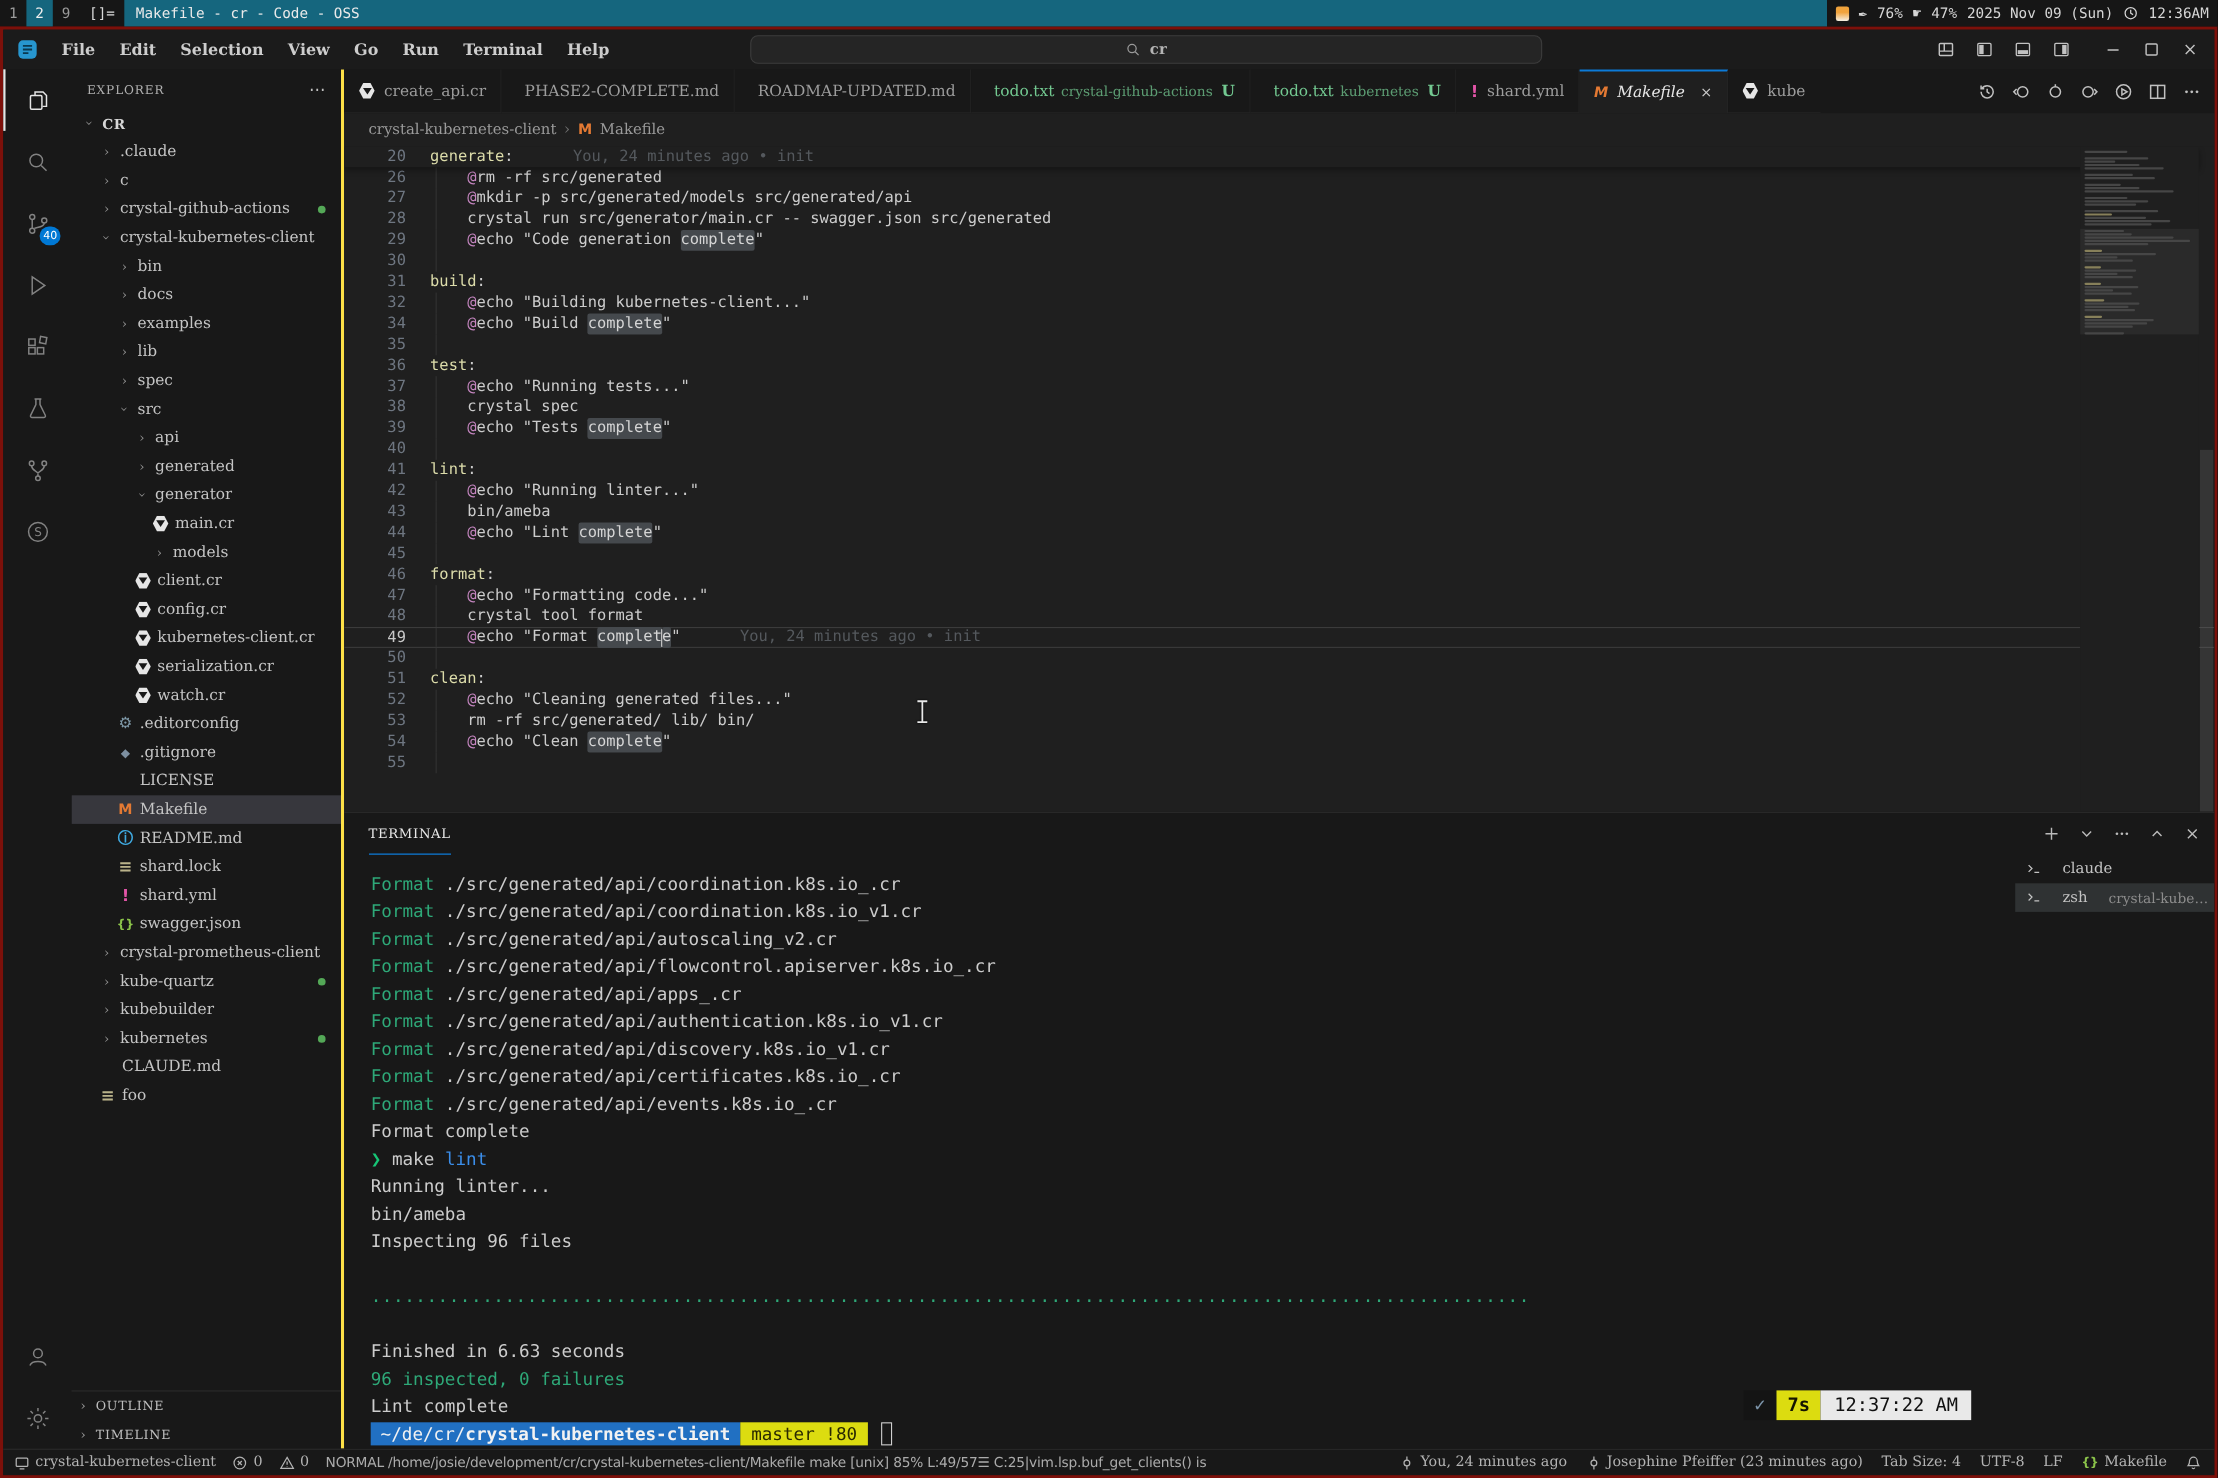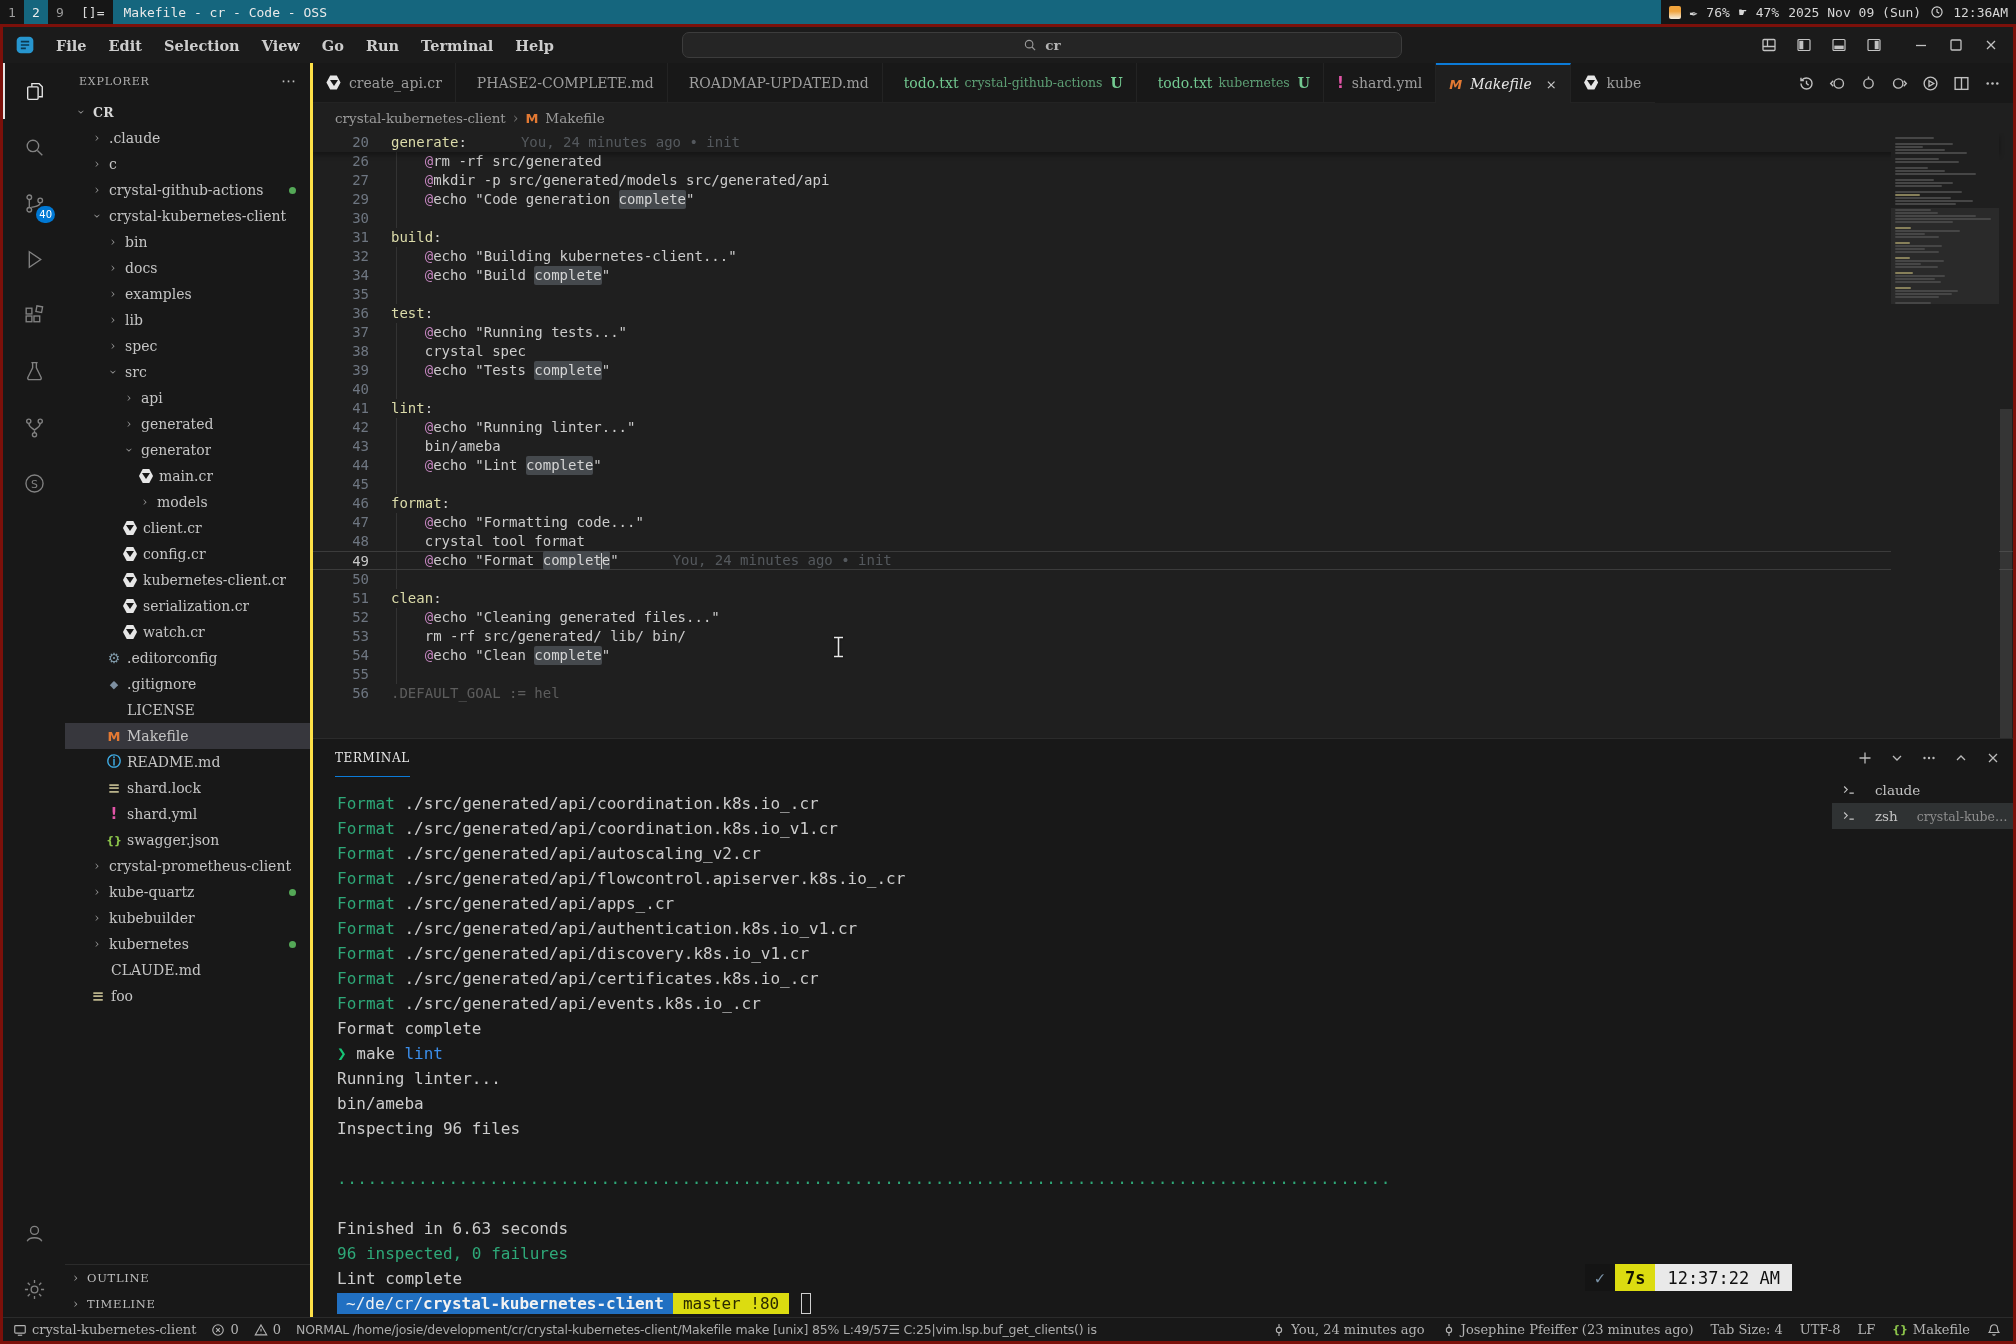"28" div.cl { html: none -> <div><span>28</span><span><span> crystal run src/generator/main.cr -- swagger.json src/generated</span></span></div> }
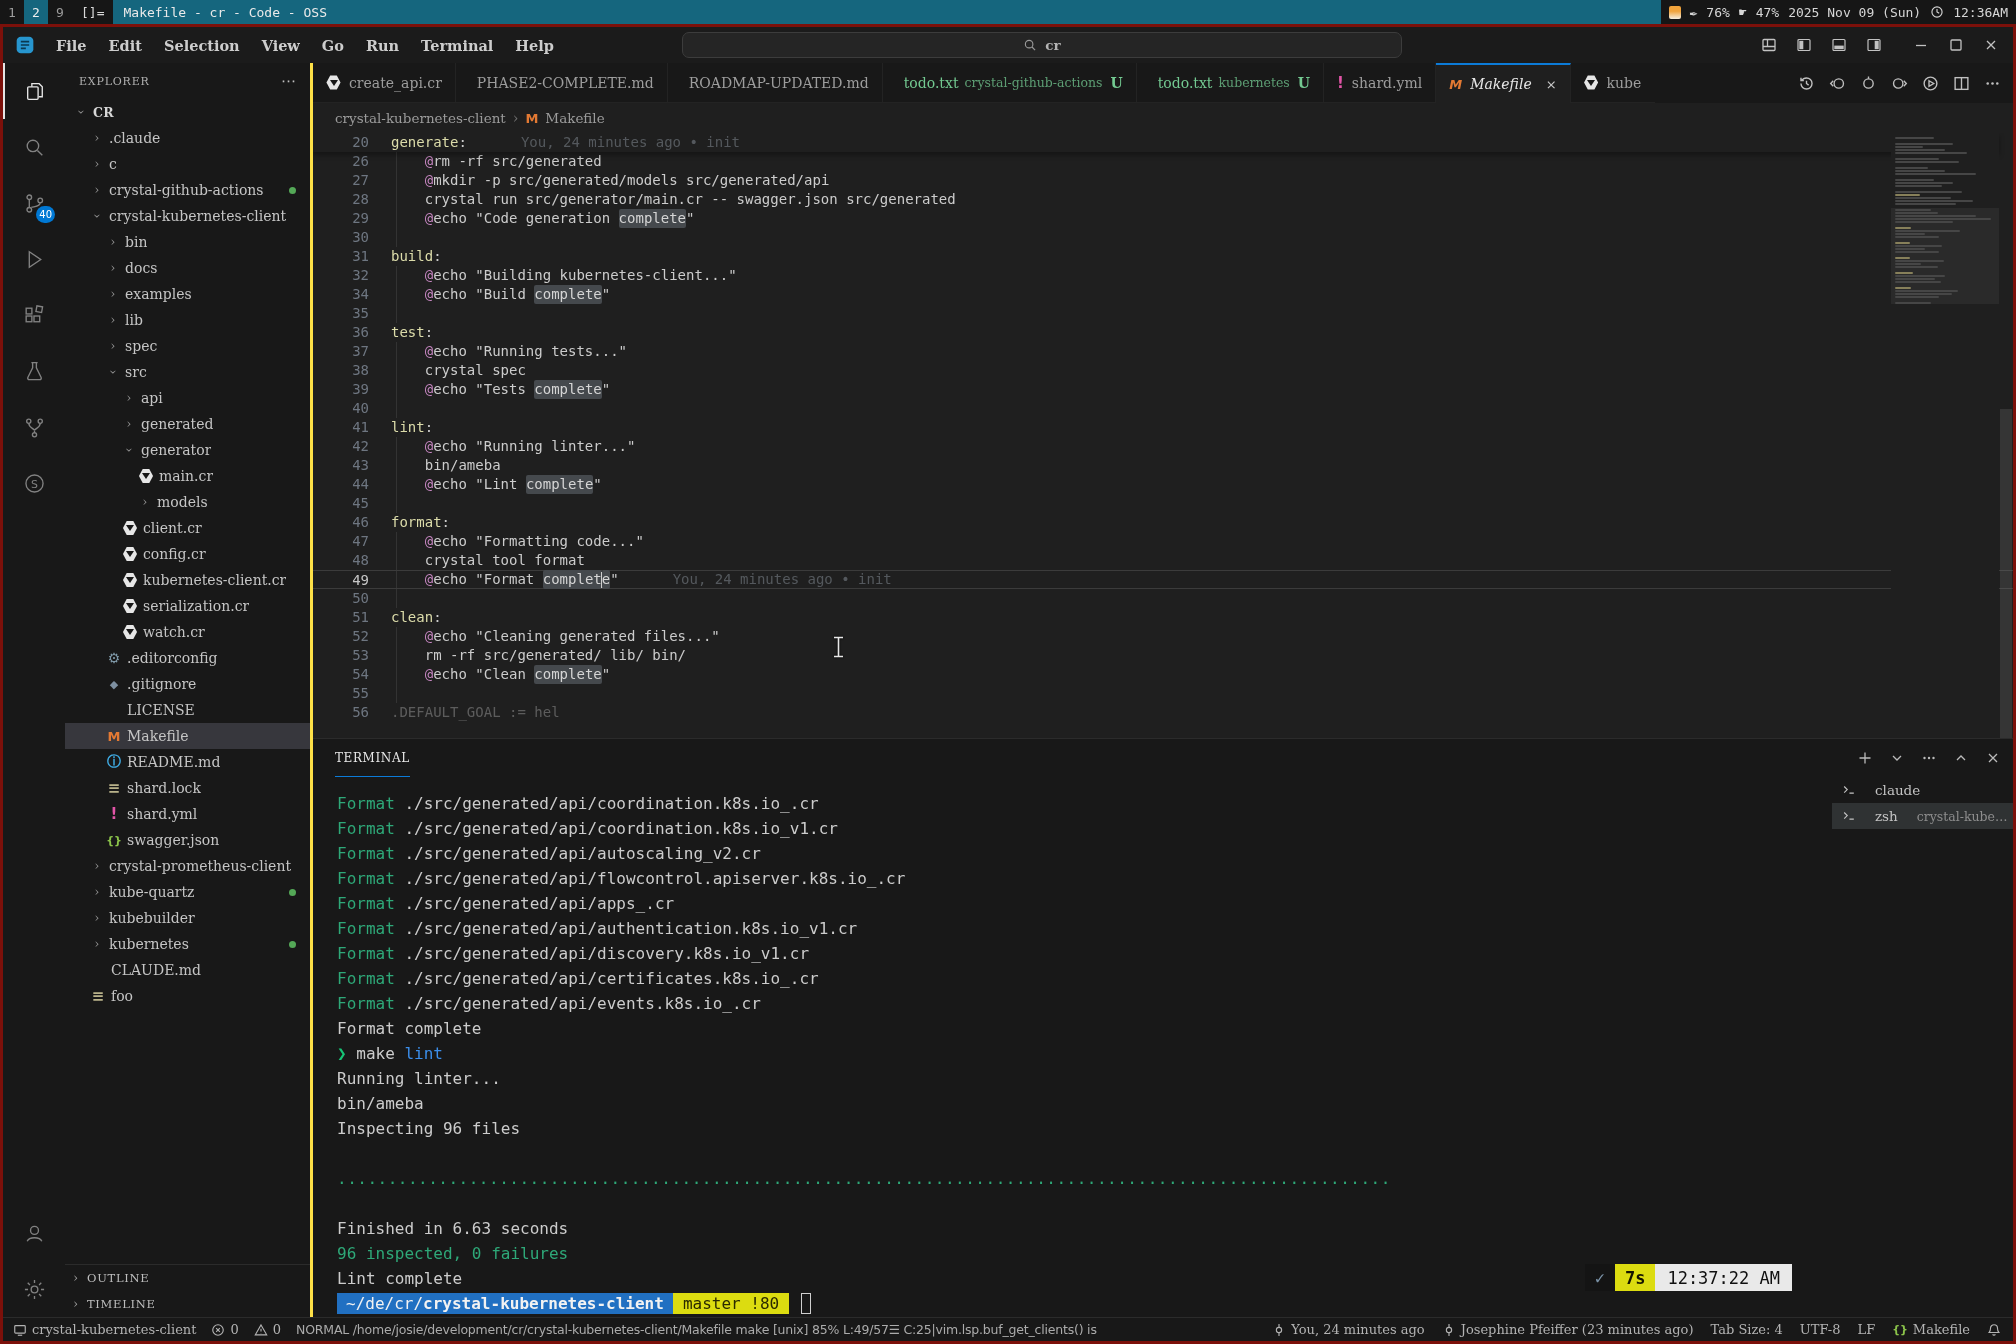"56" div.cl { html: <div><span>56</span><span><span>.DEFAULT_GOAL := hel</span></span></div> -> none }
